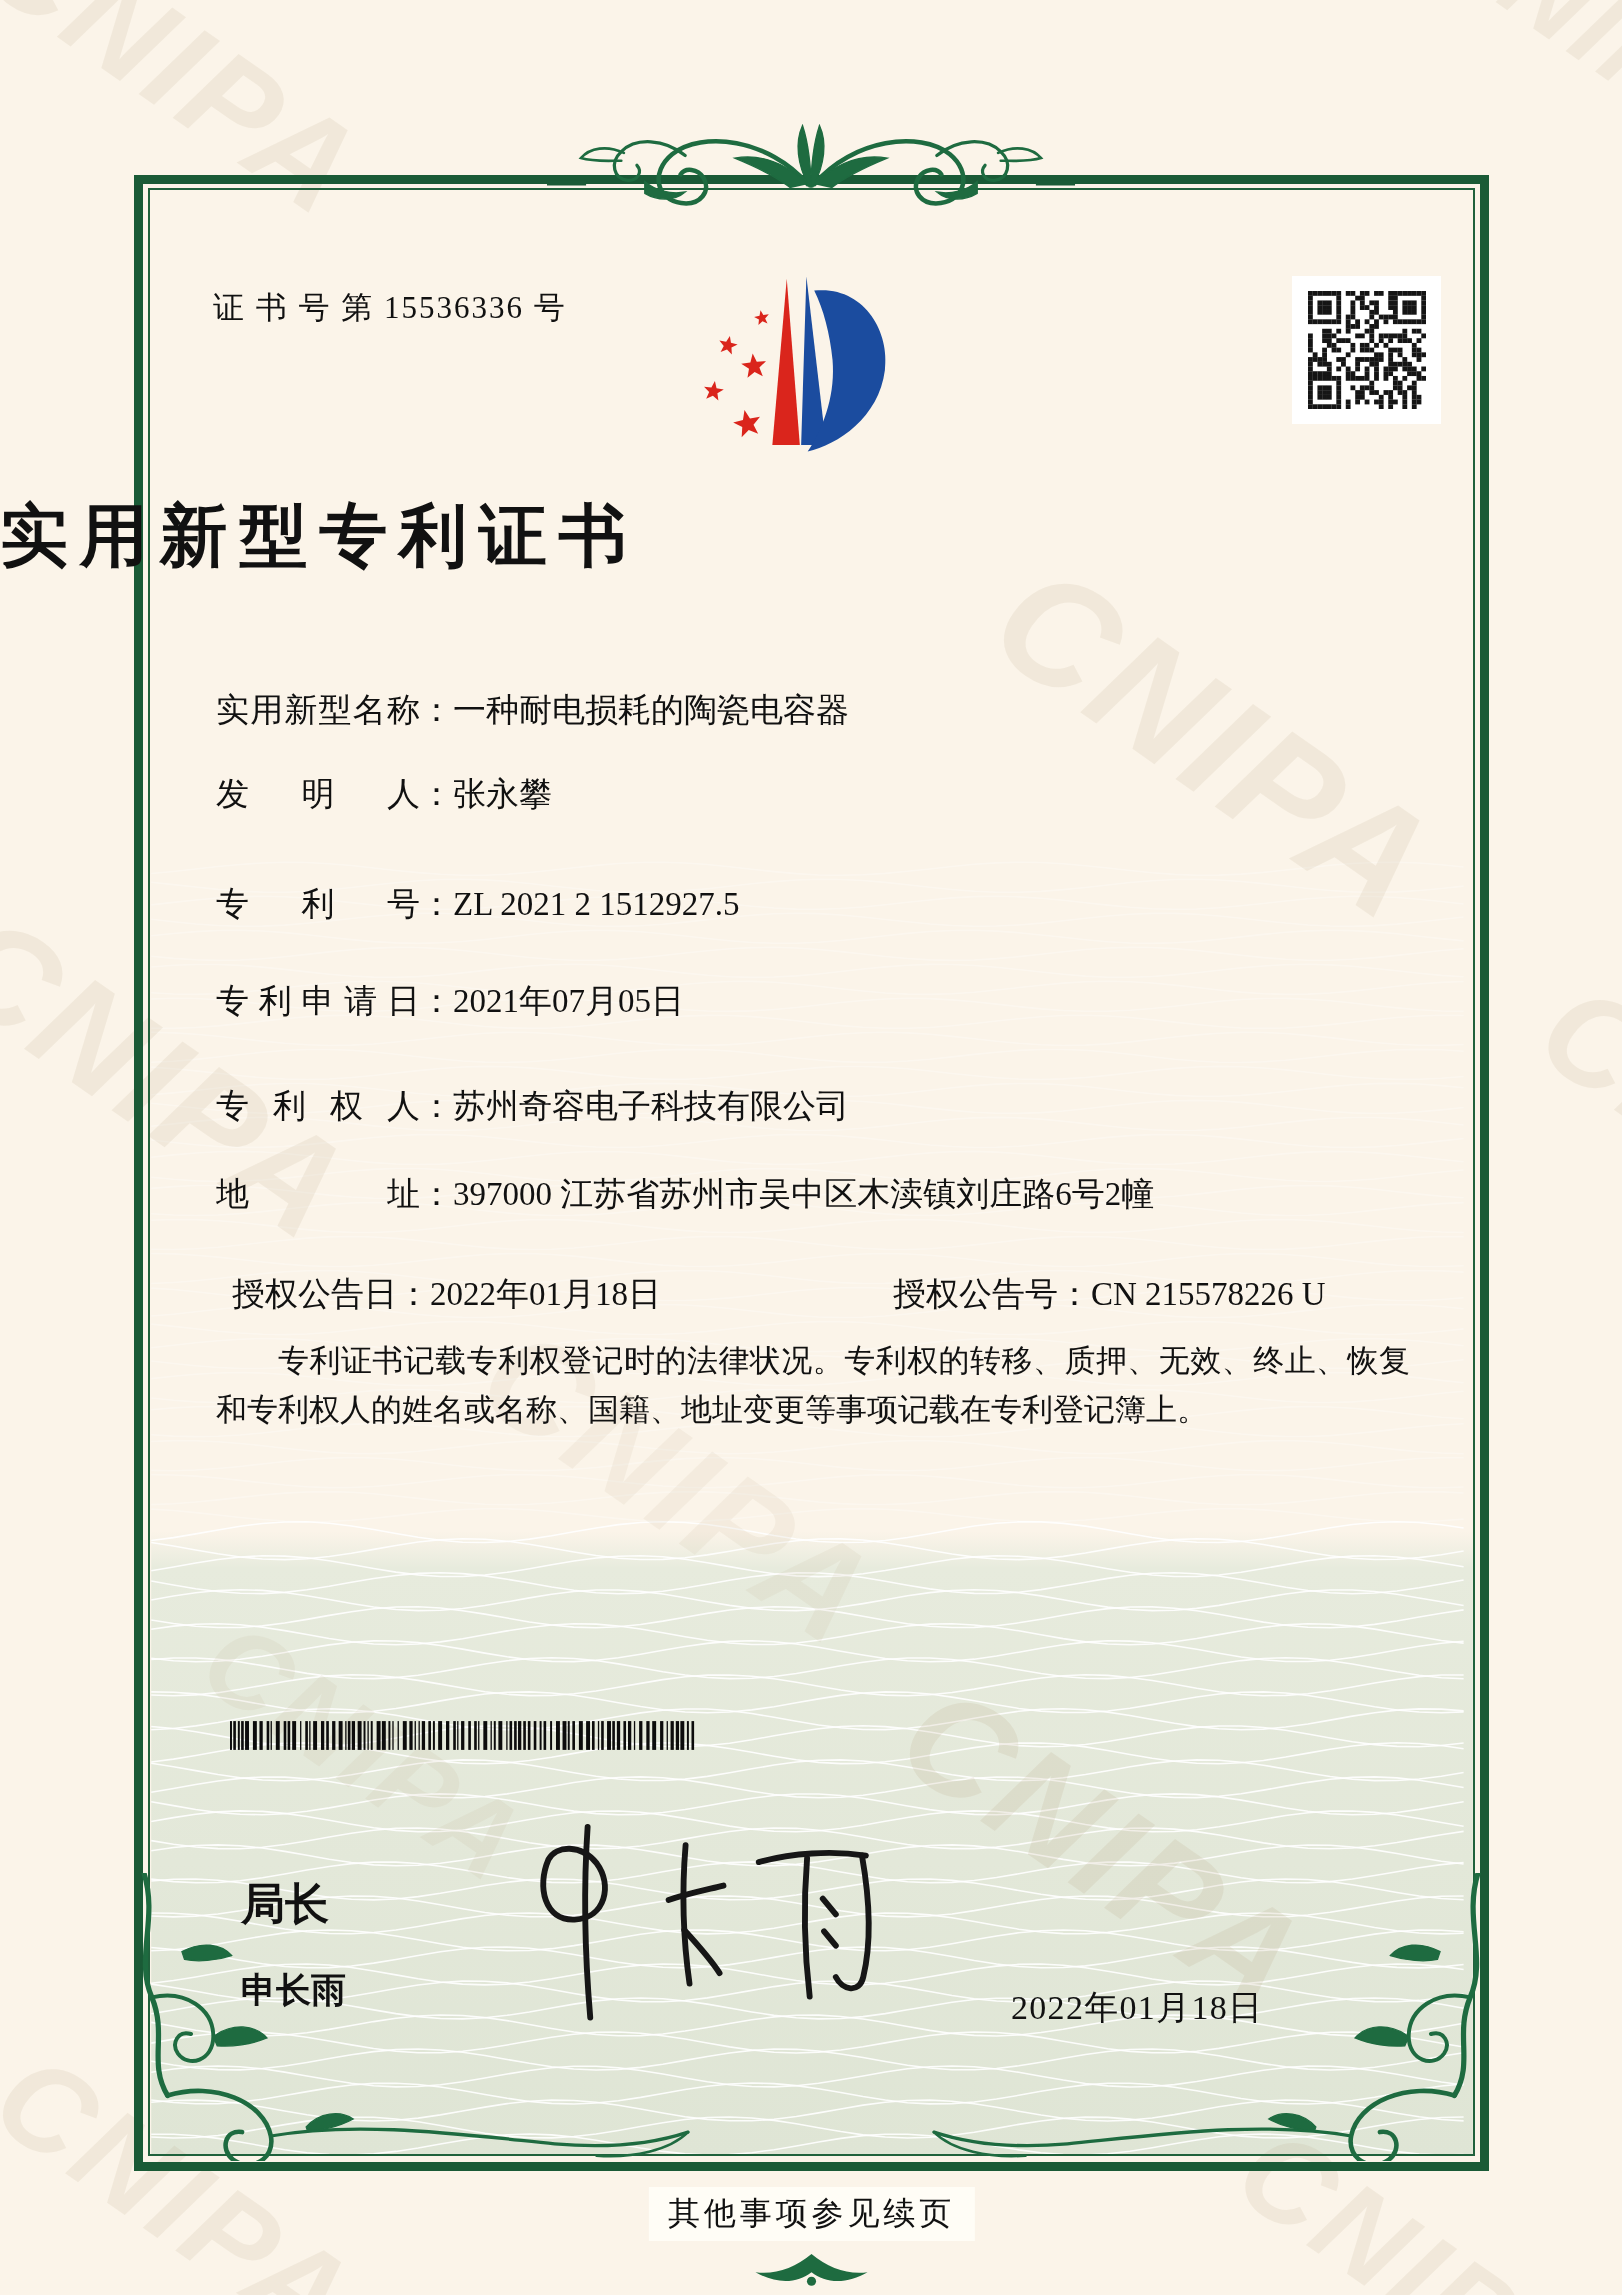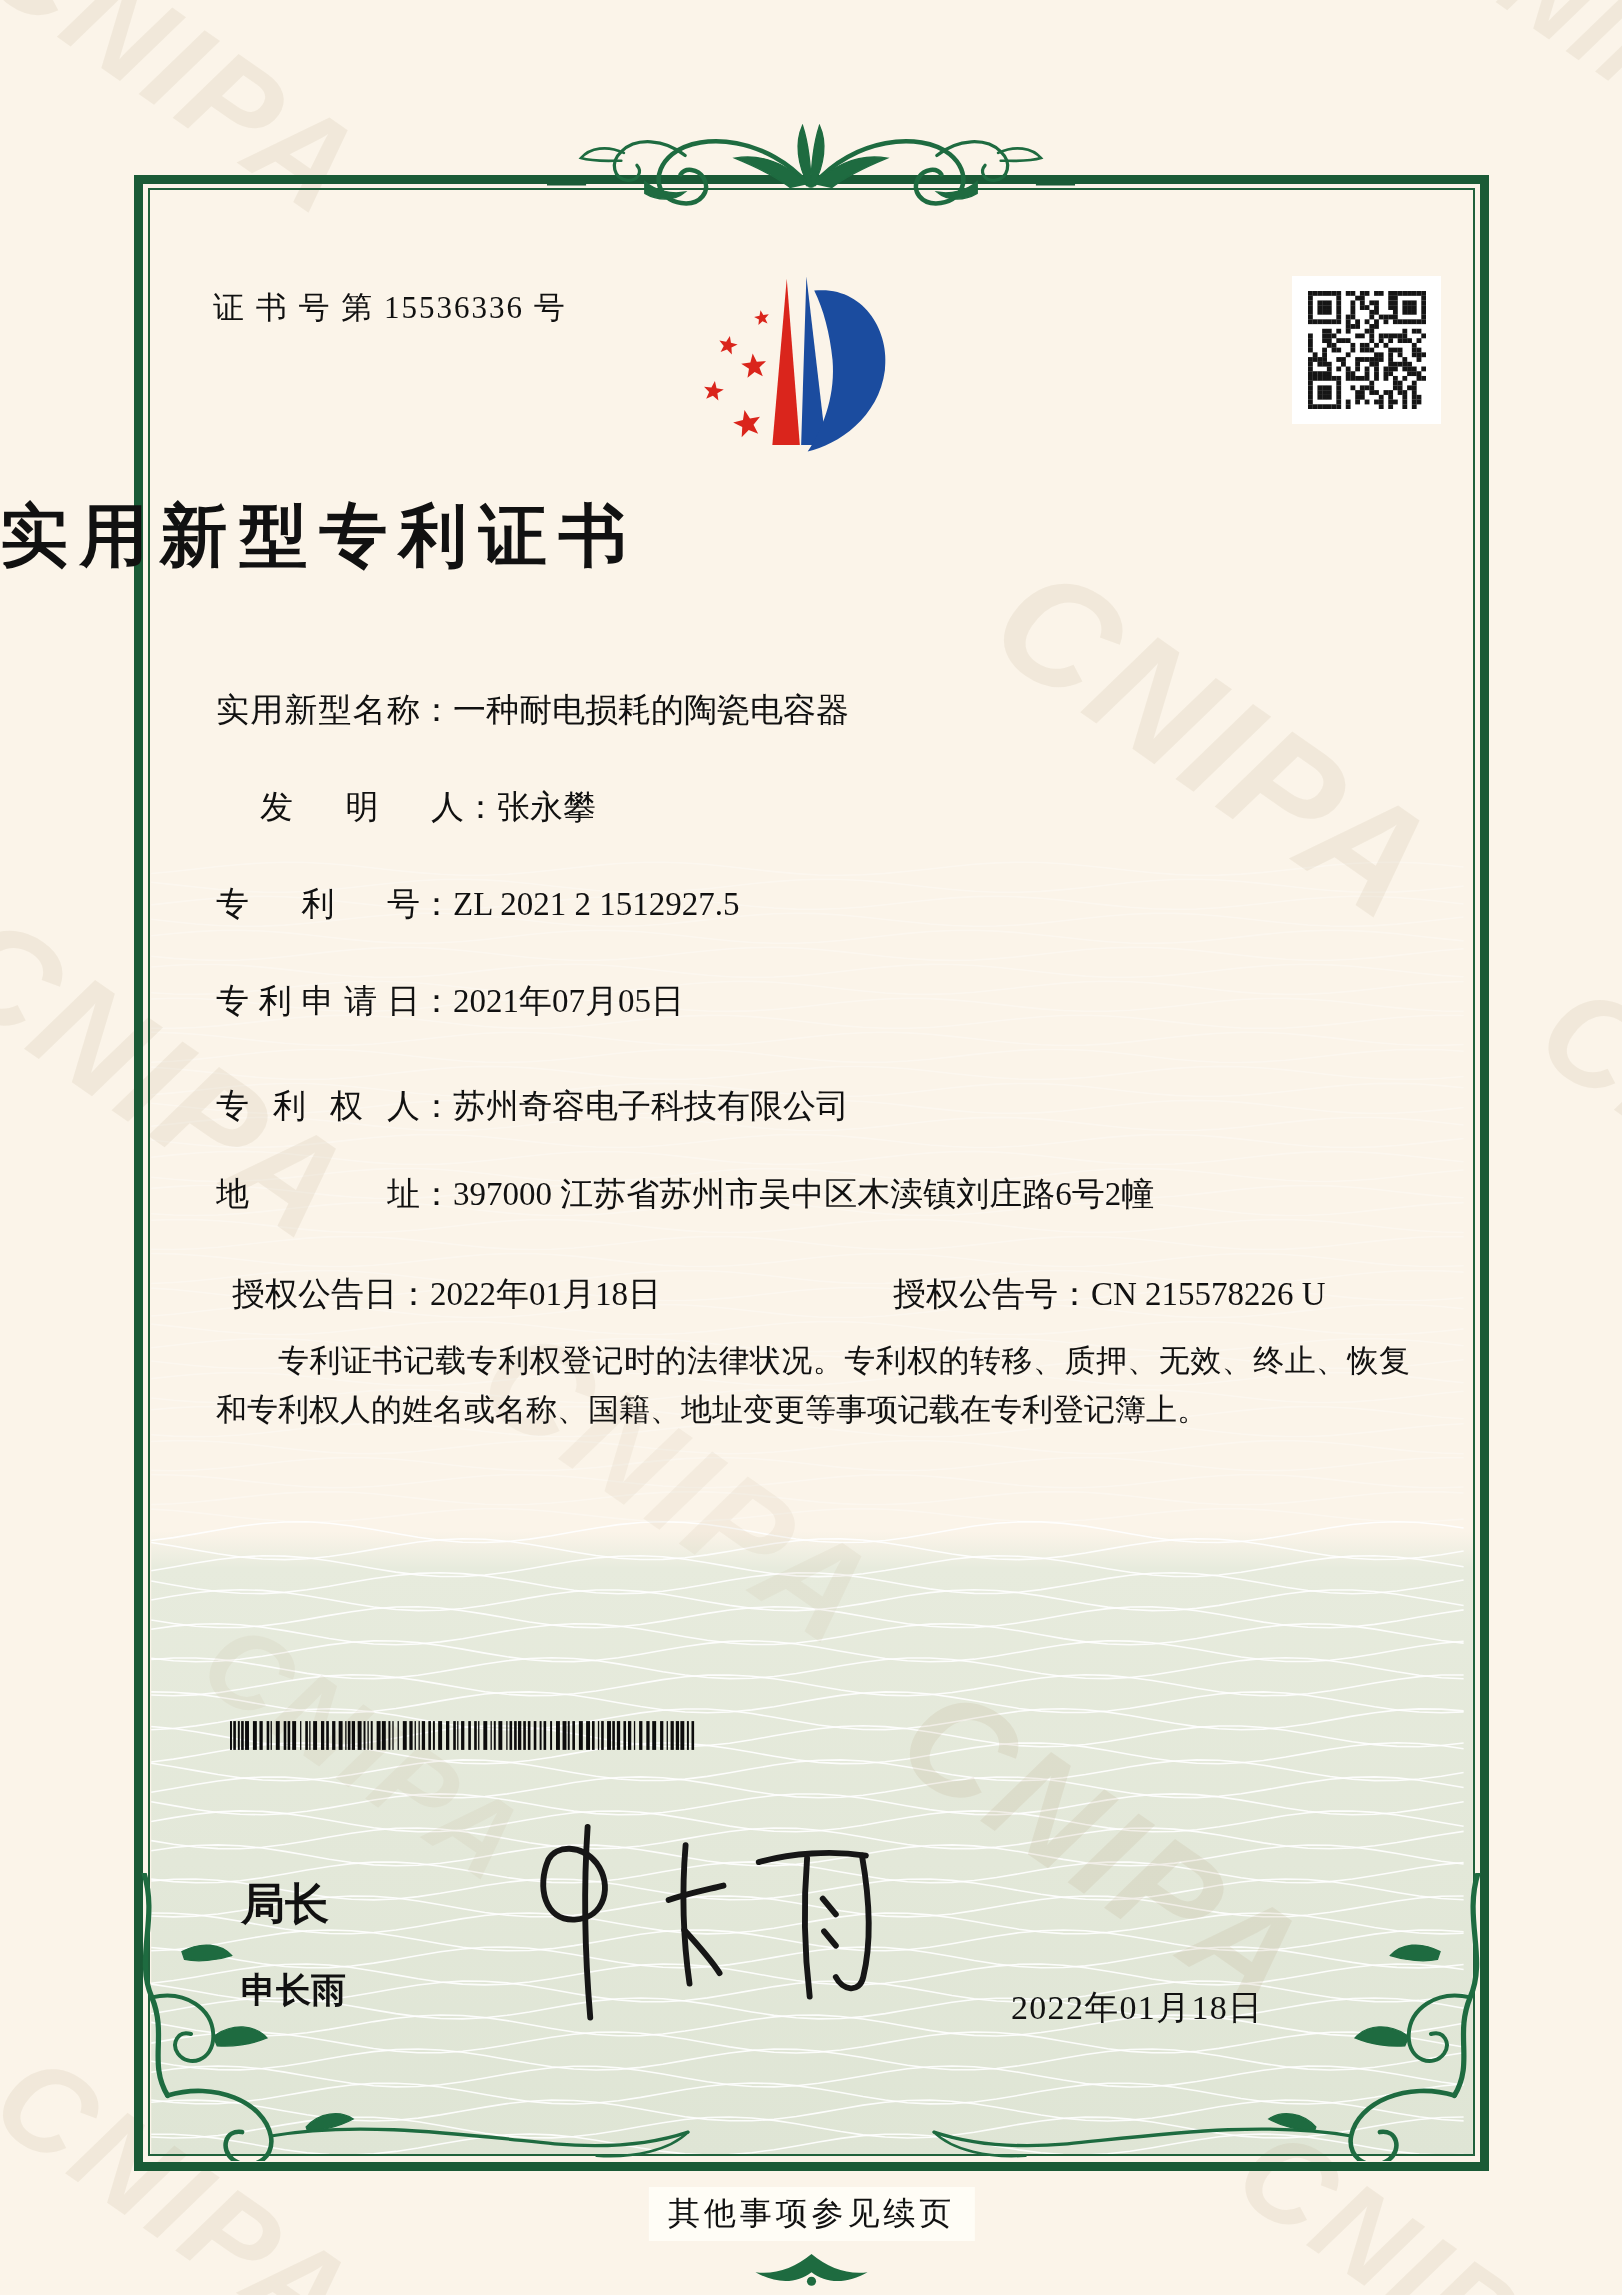"发明人：张永攀" .frow:nth-child(2) { margin-left: 44px -> none; top: 97px -> 84px }
